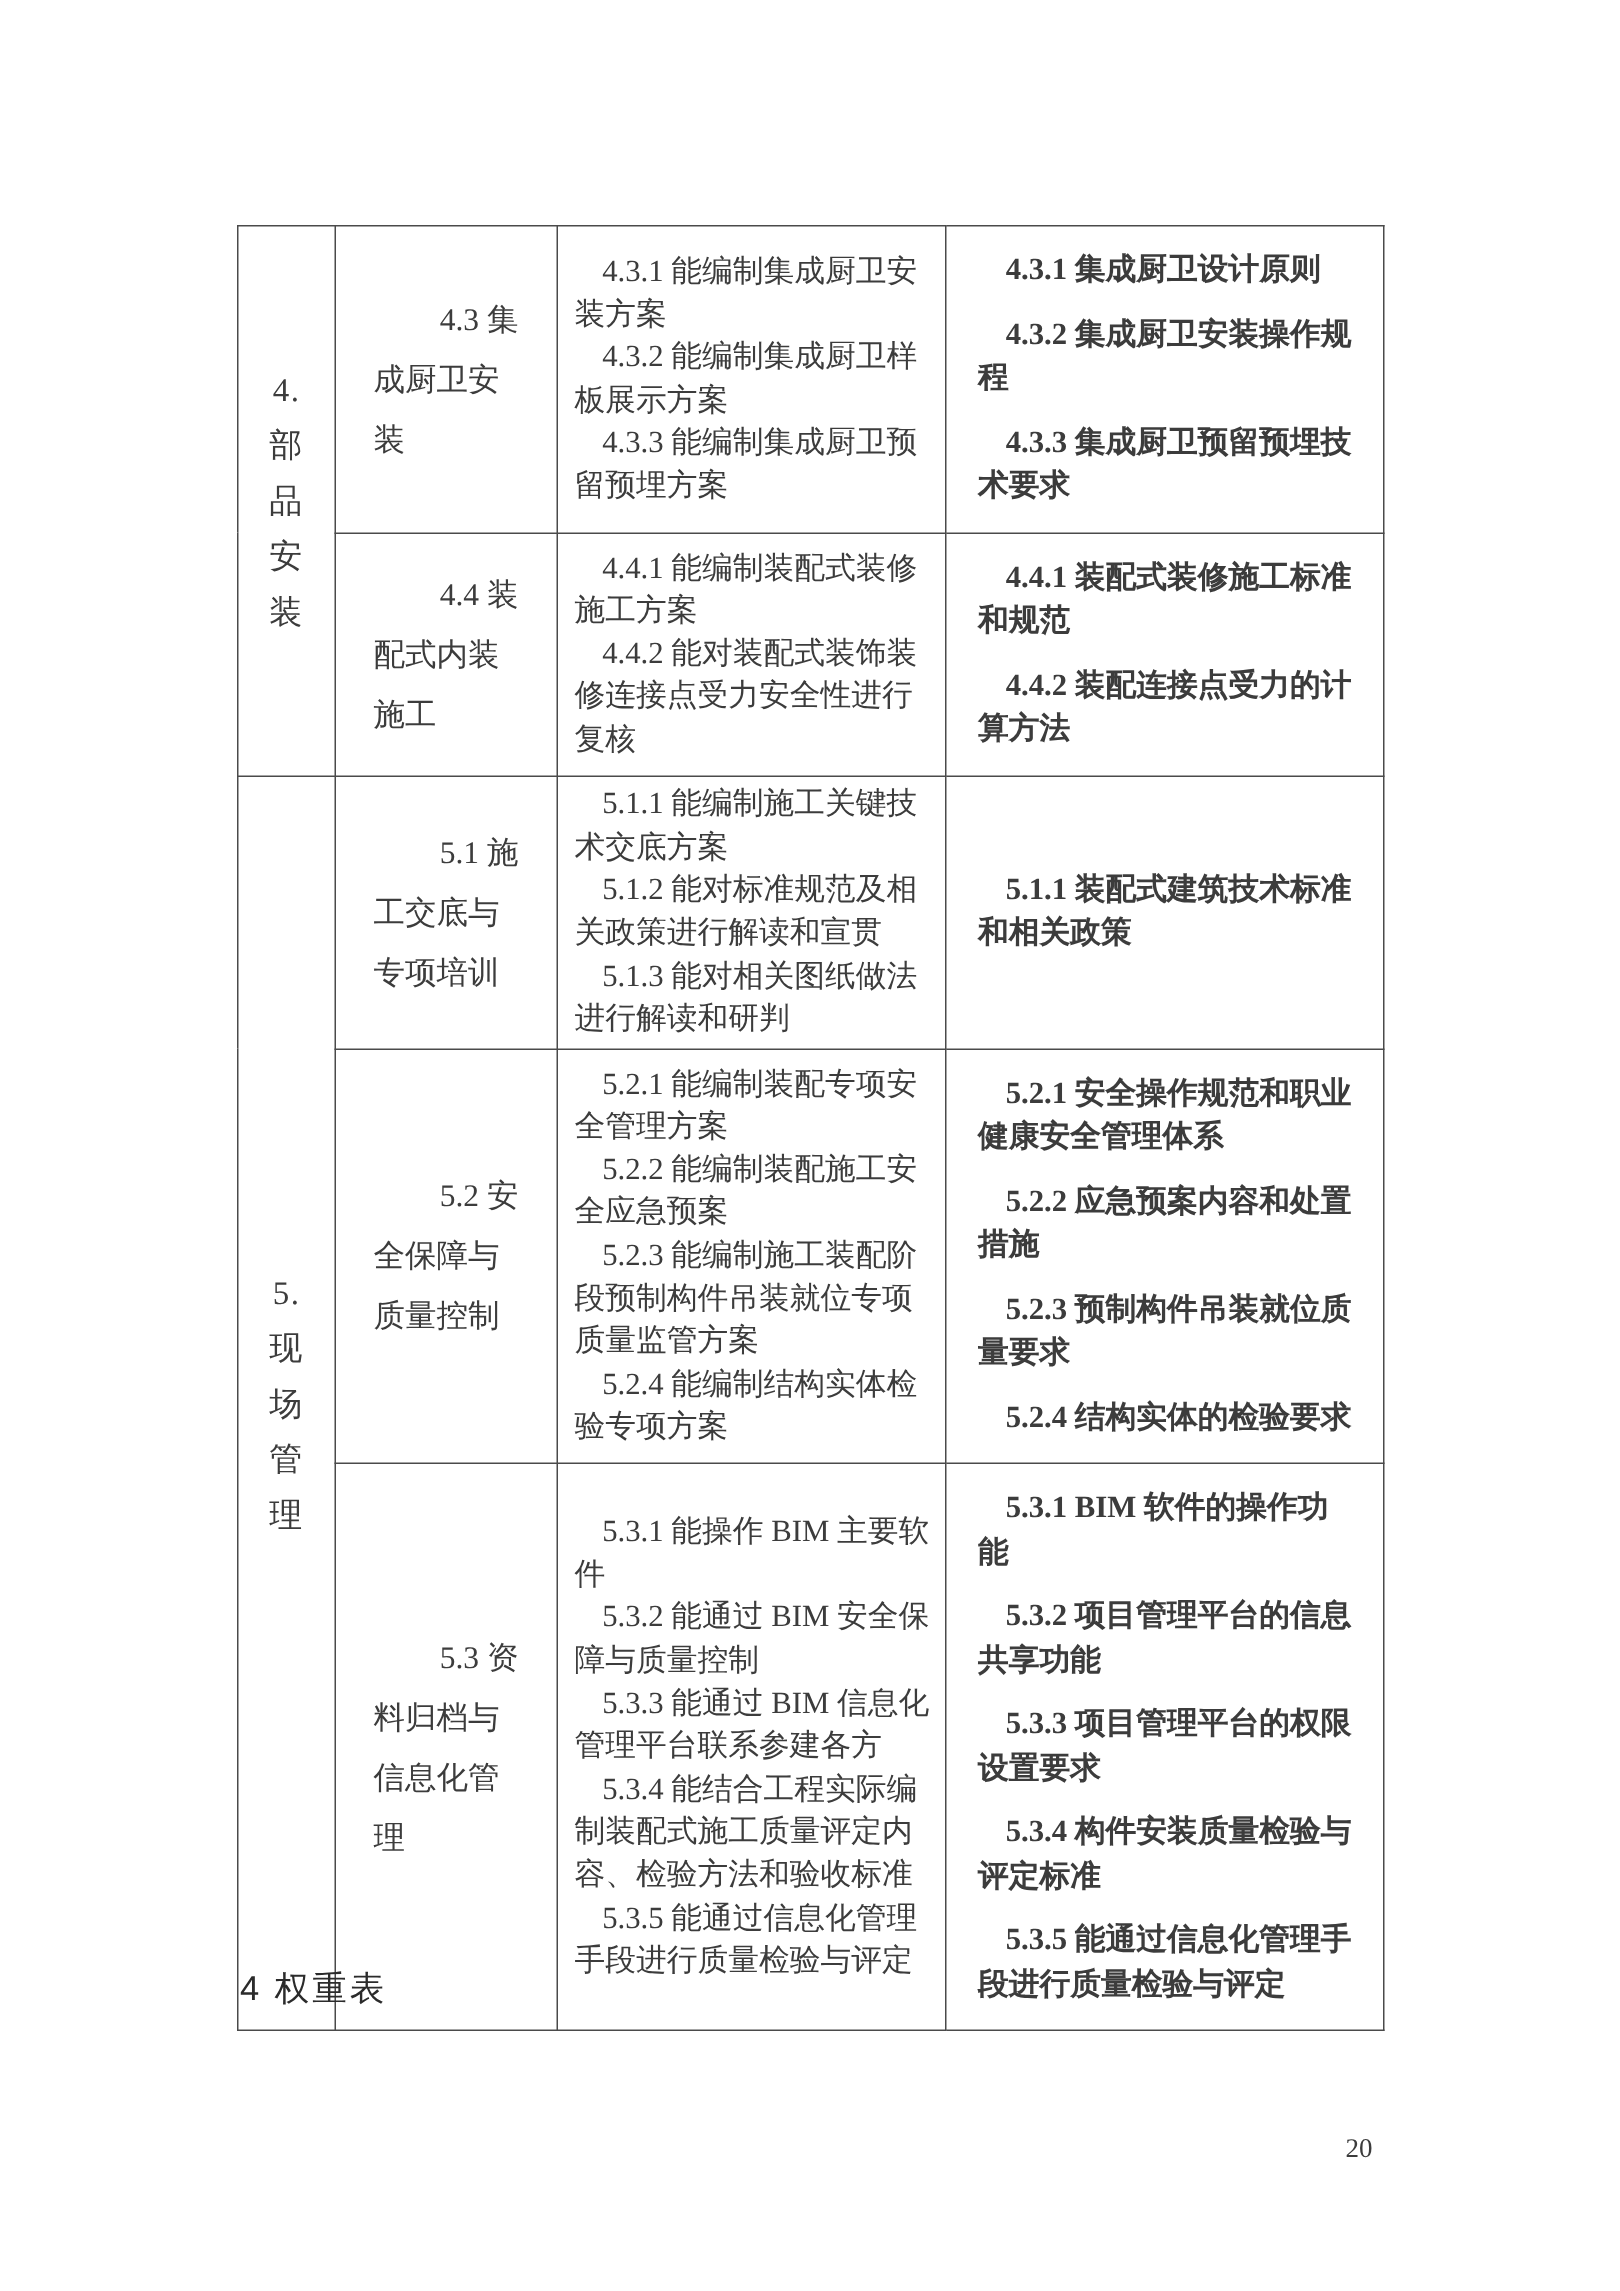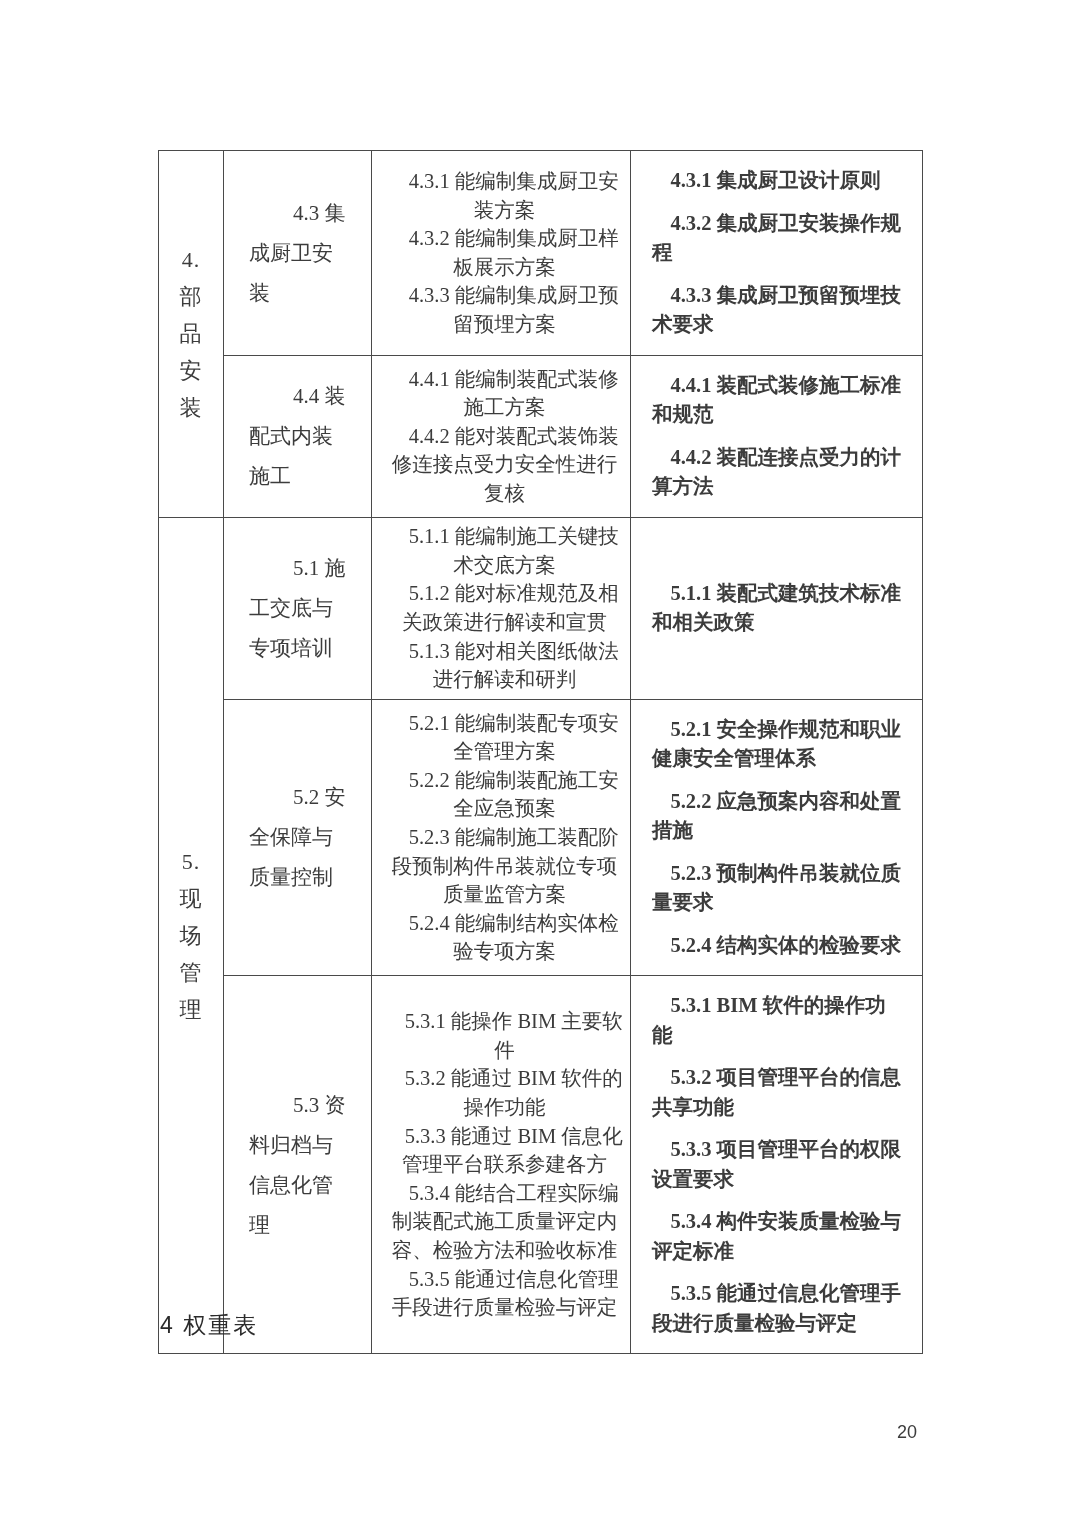"4.3.1 能编制集成厨卫安装方案" td.skills-cell p { text-align: center -> none }
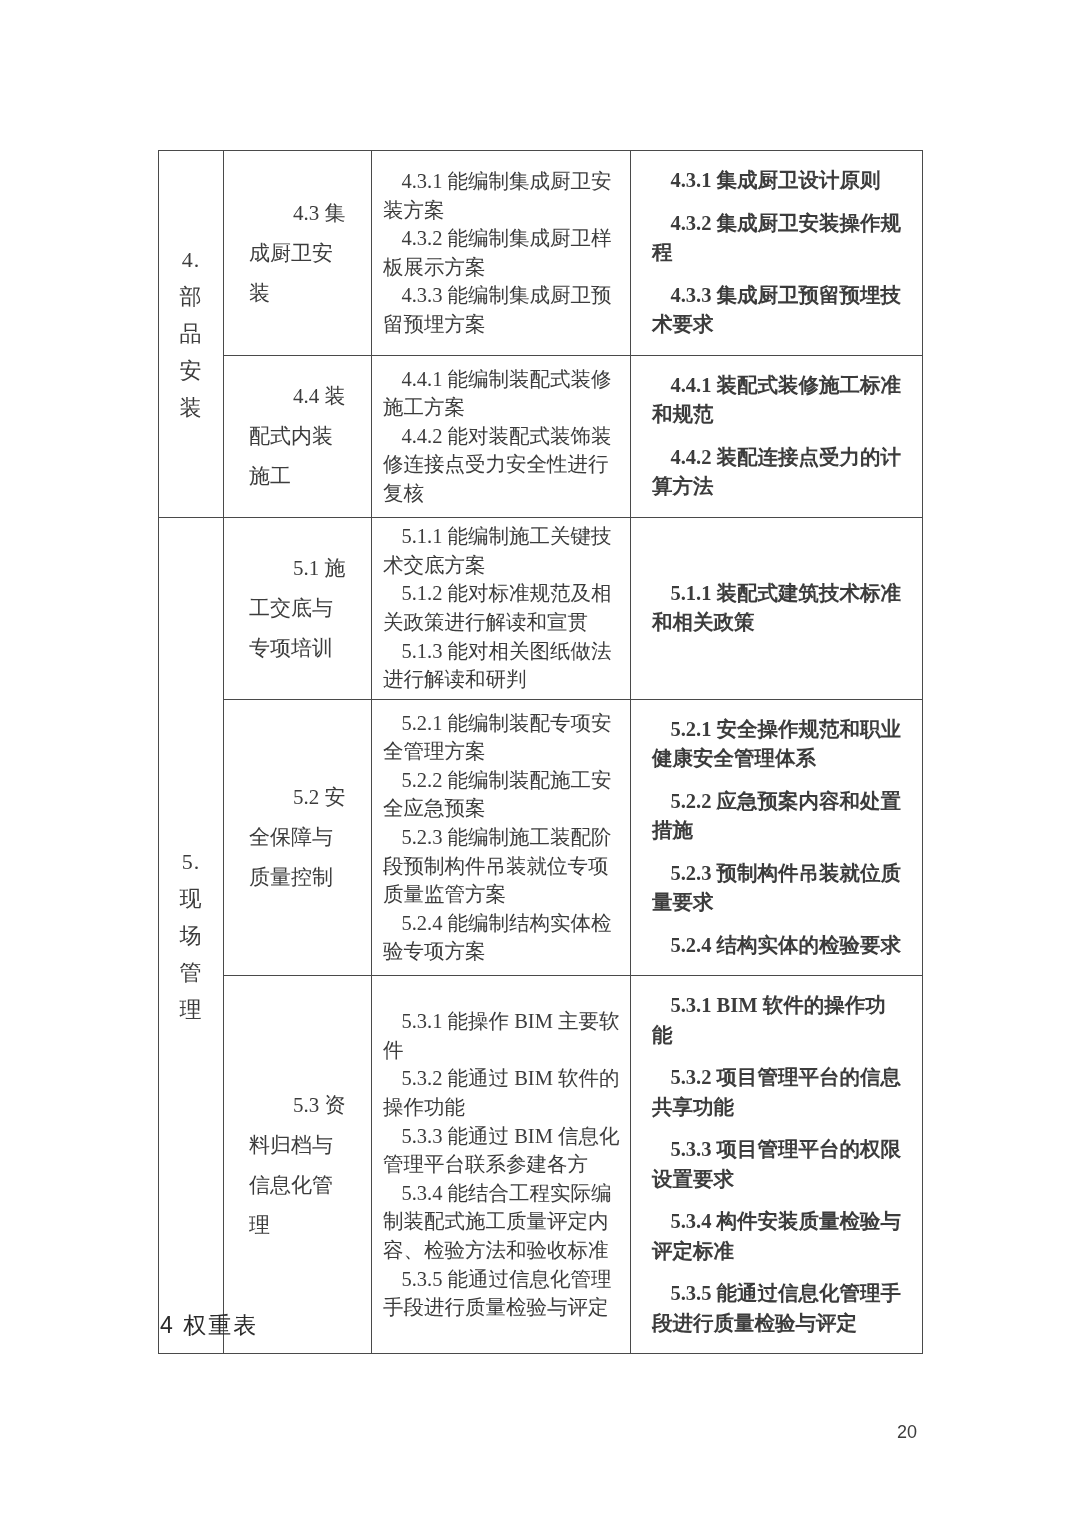"5.3.2 能通过 BIM 软件的操作功能" p { text: 软件的操作功能 -> 安全保障与质量控制 }
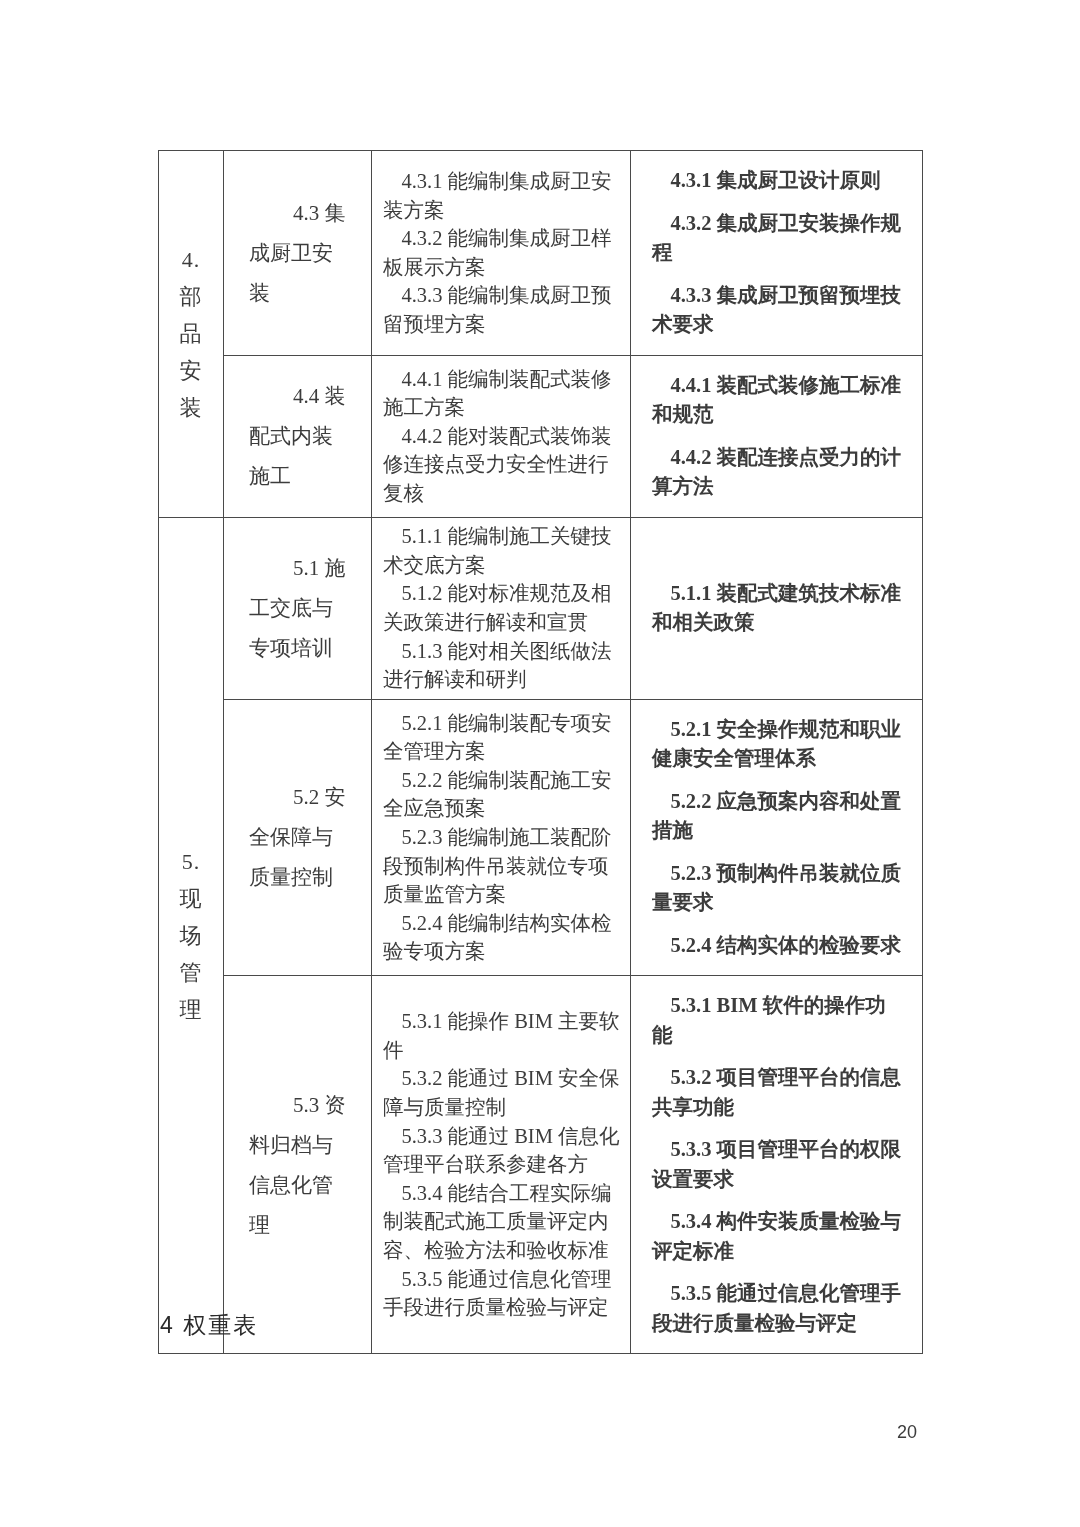"20" .page-number { font-family: Liberation Sans, sans-serif -> Liberation Serif, serif }
